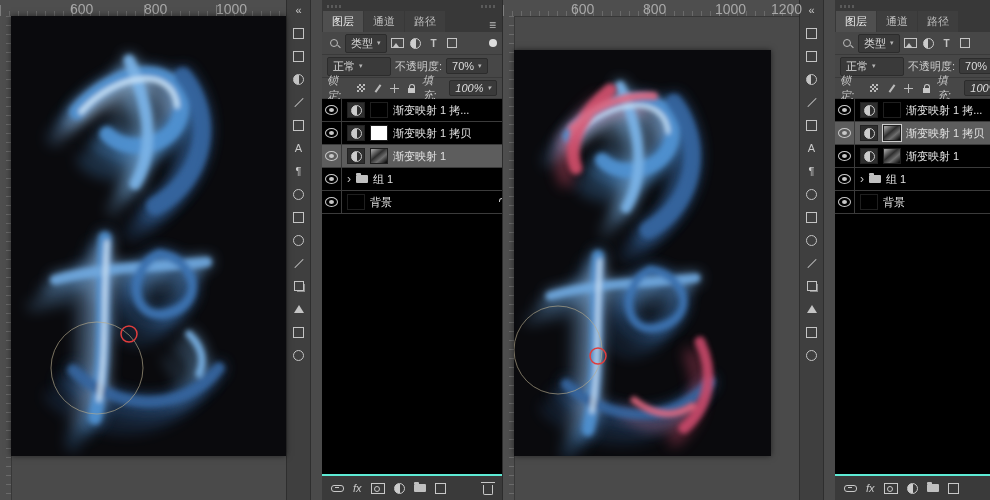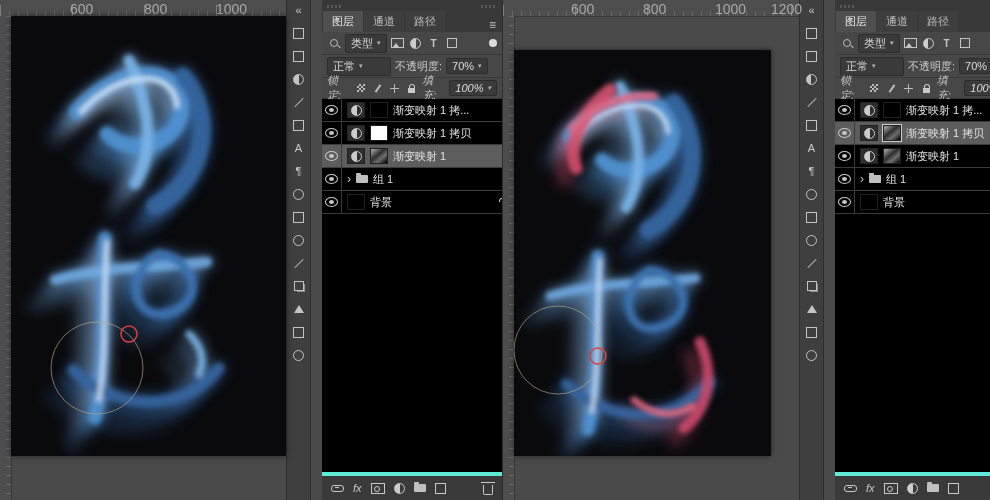"fx" .bottombar { border-top: 4px solid #5eead4 -> 2px solid #5eead4 }
